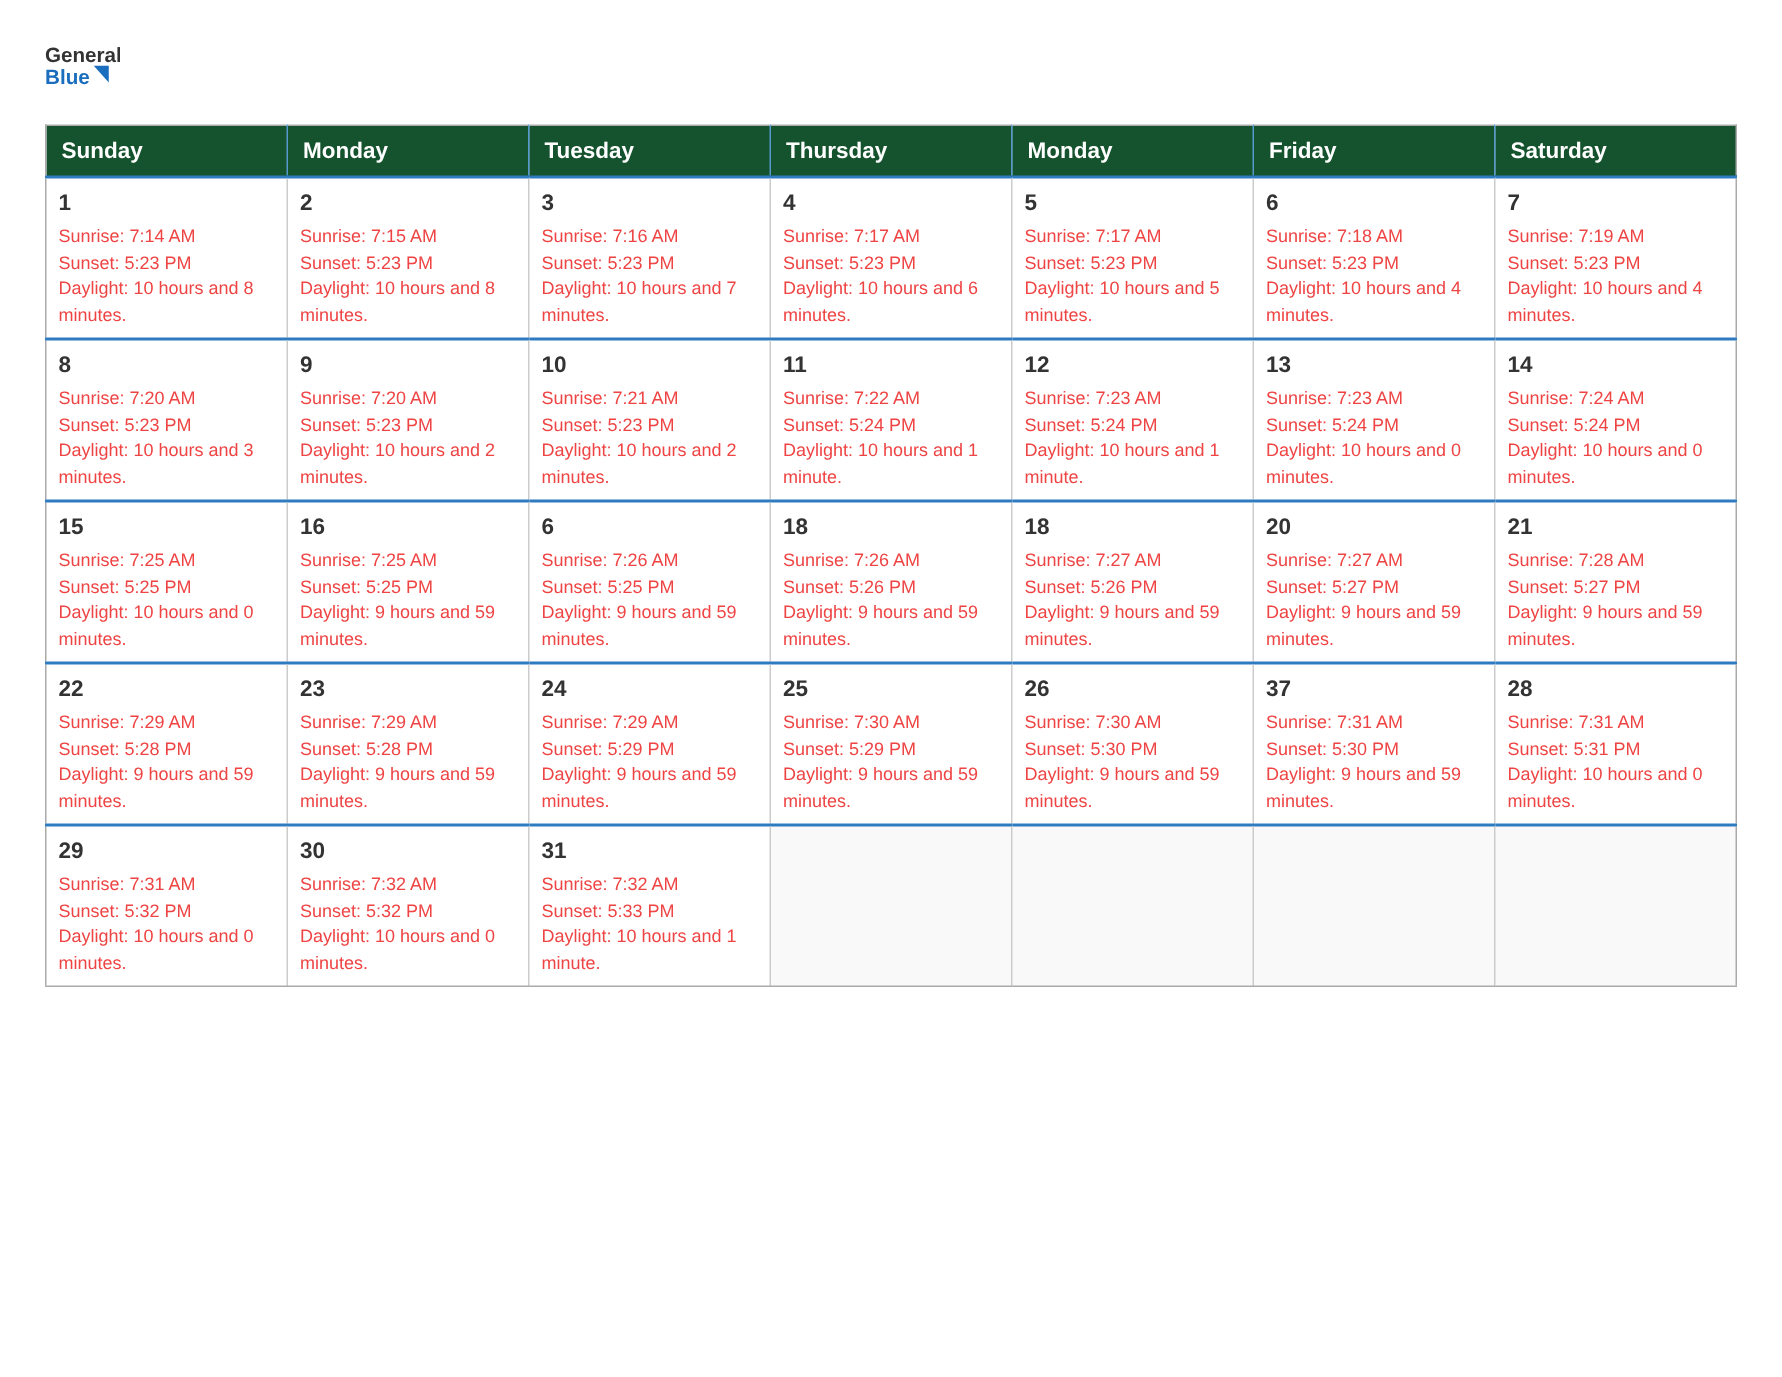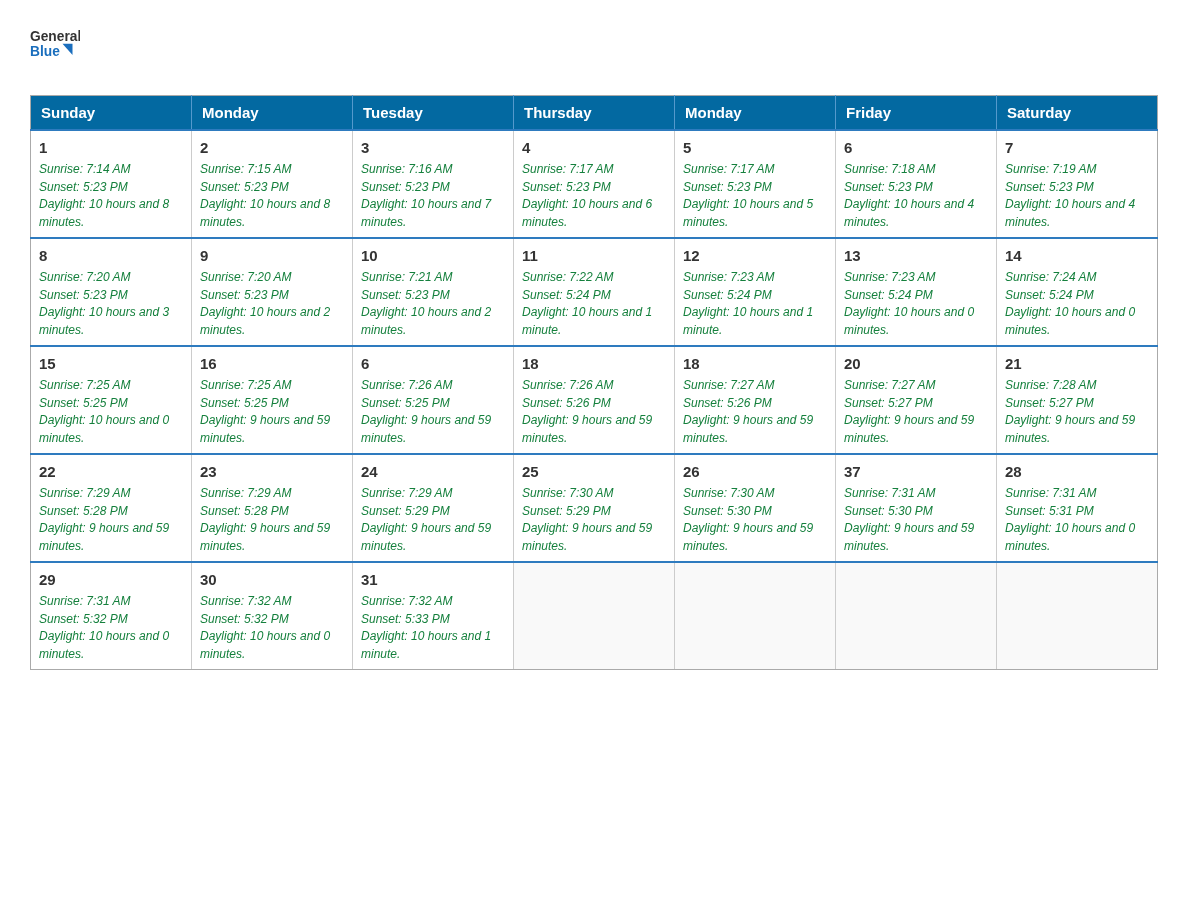"General" .header { margin-bottom: 30px -> 18px }
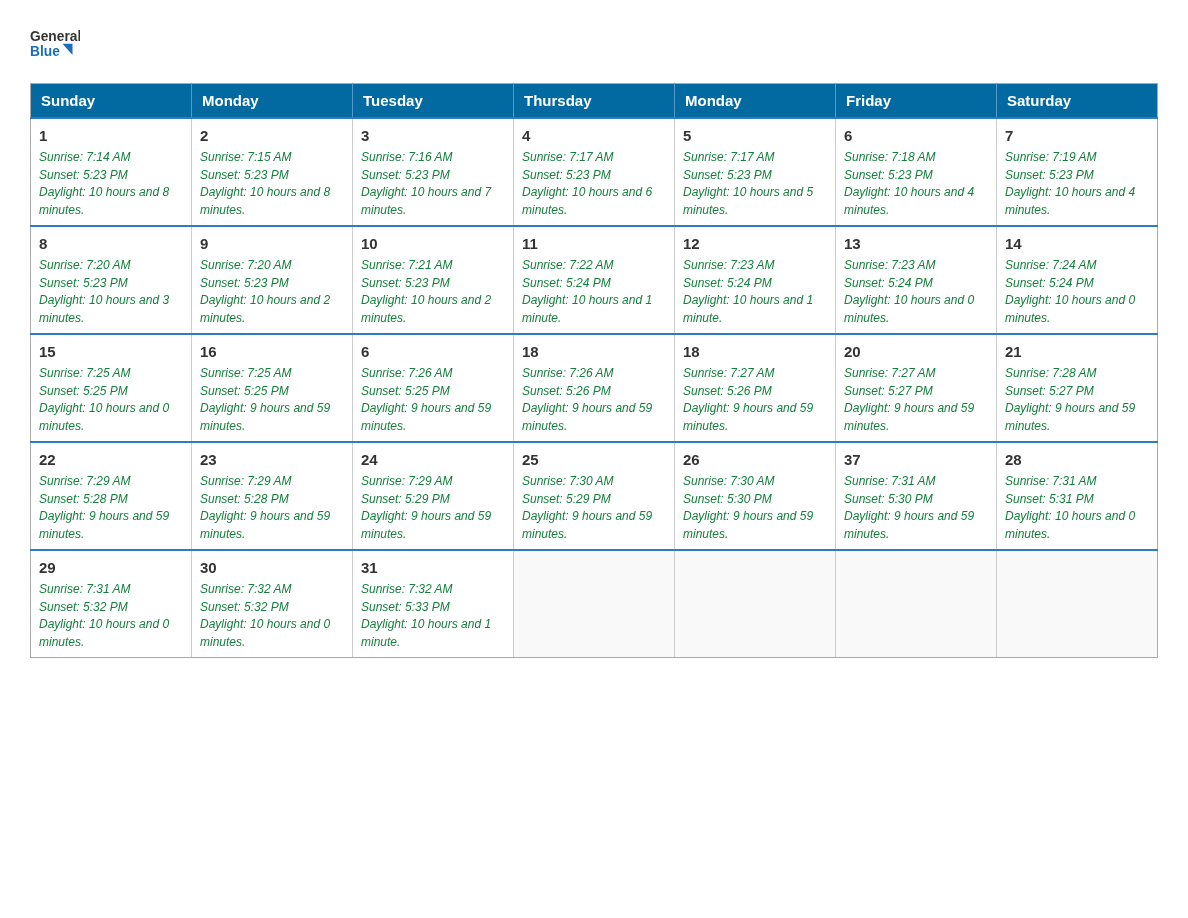"Sunday" thead tr th { background-color: #0369a1 -> #14532d }
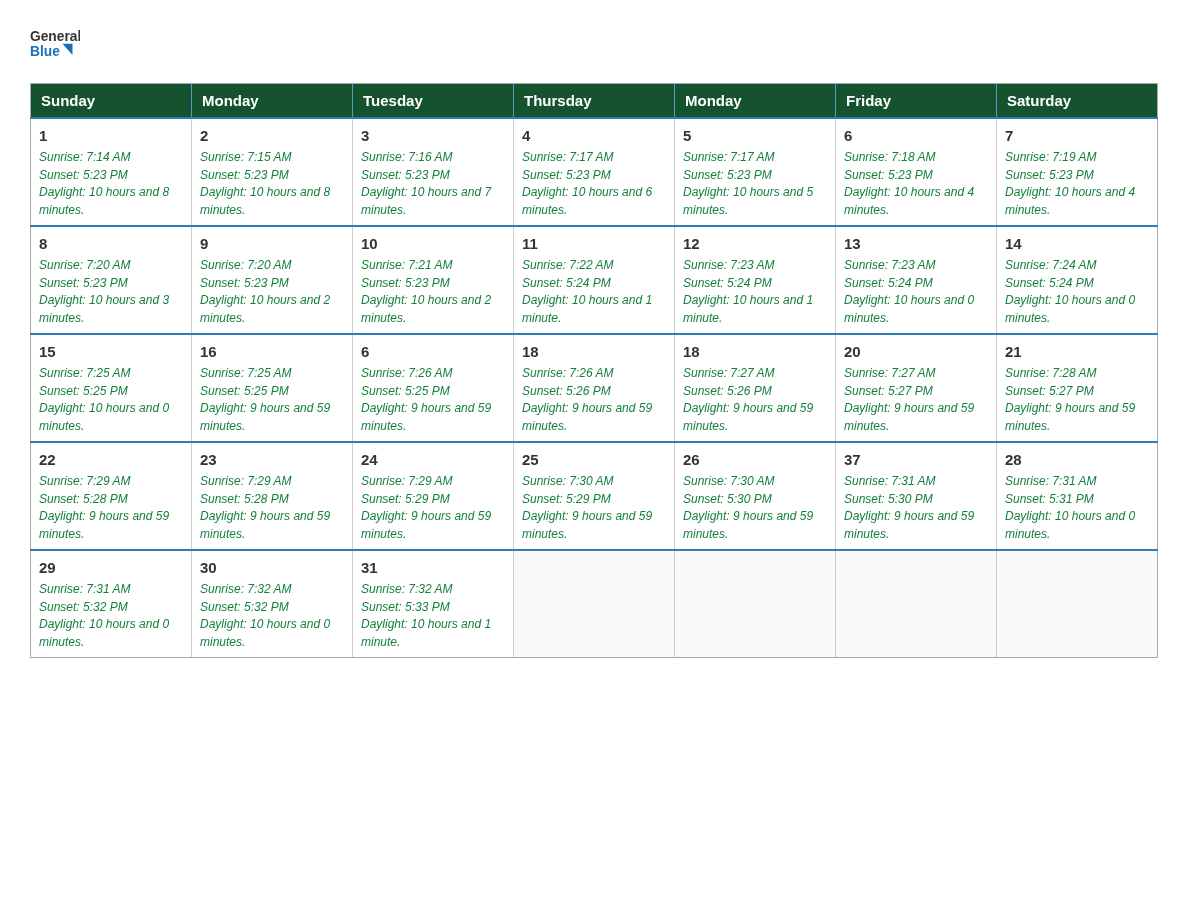"Sunrise: 7:14 AM" tbody tr td .day-info { color: #15803d -> #ef4444; font-style: italic -> none }
